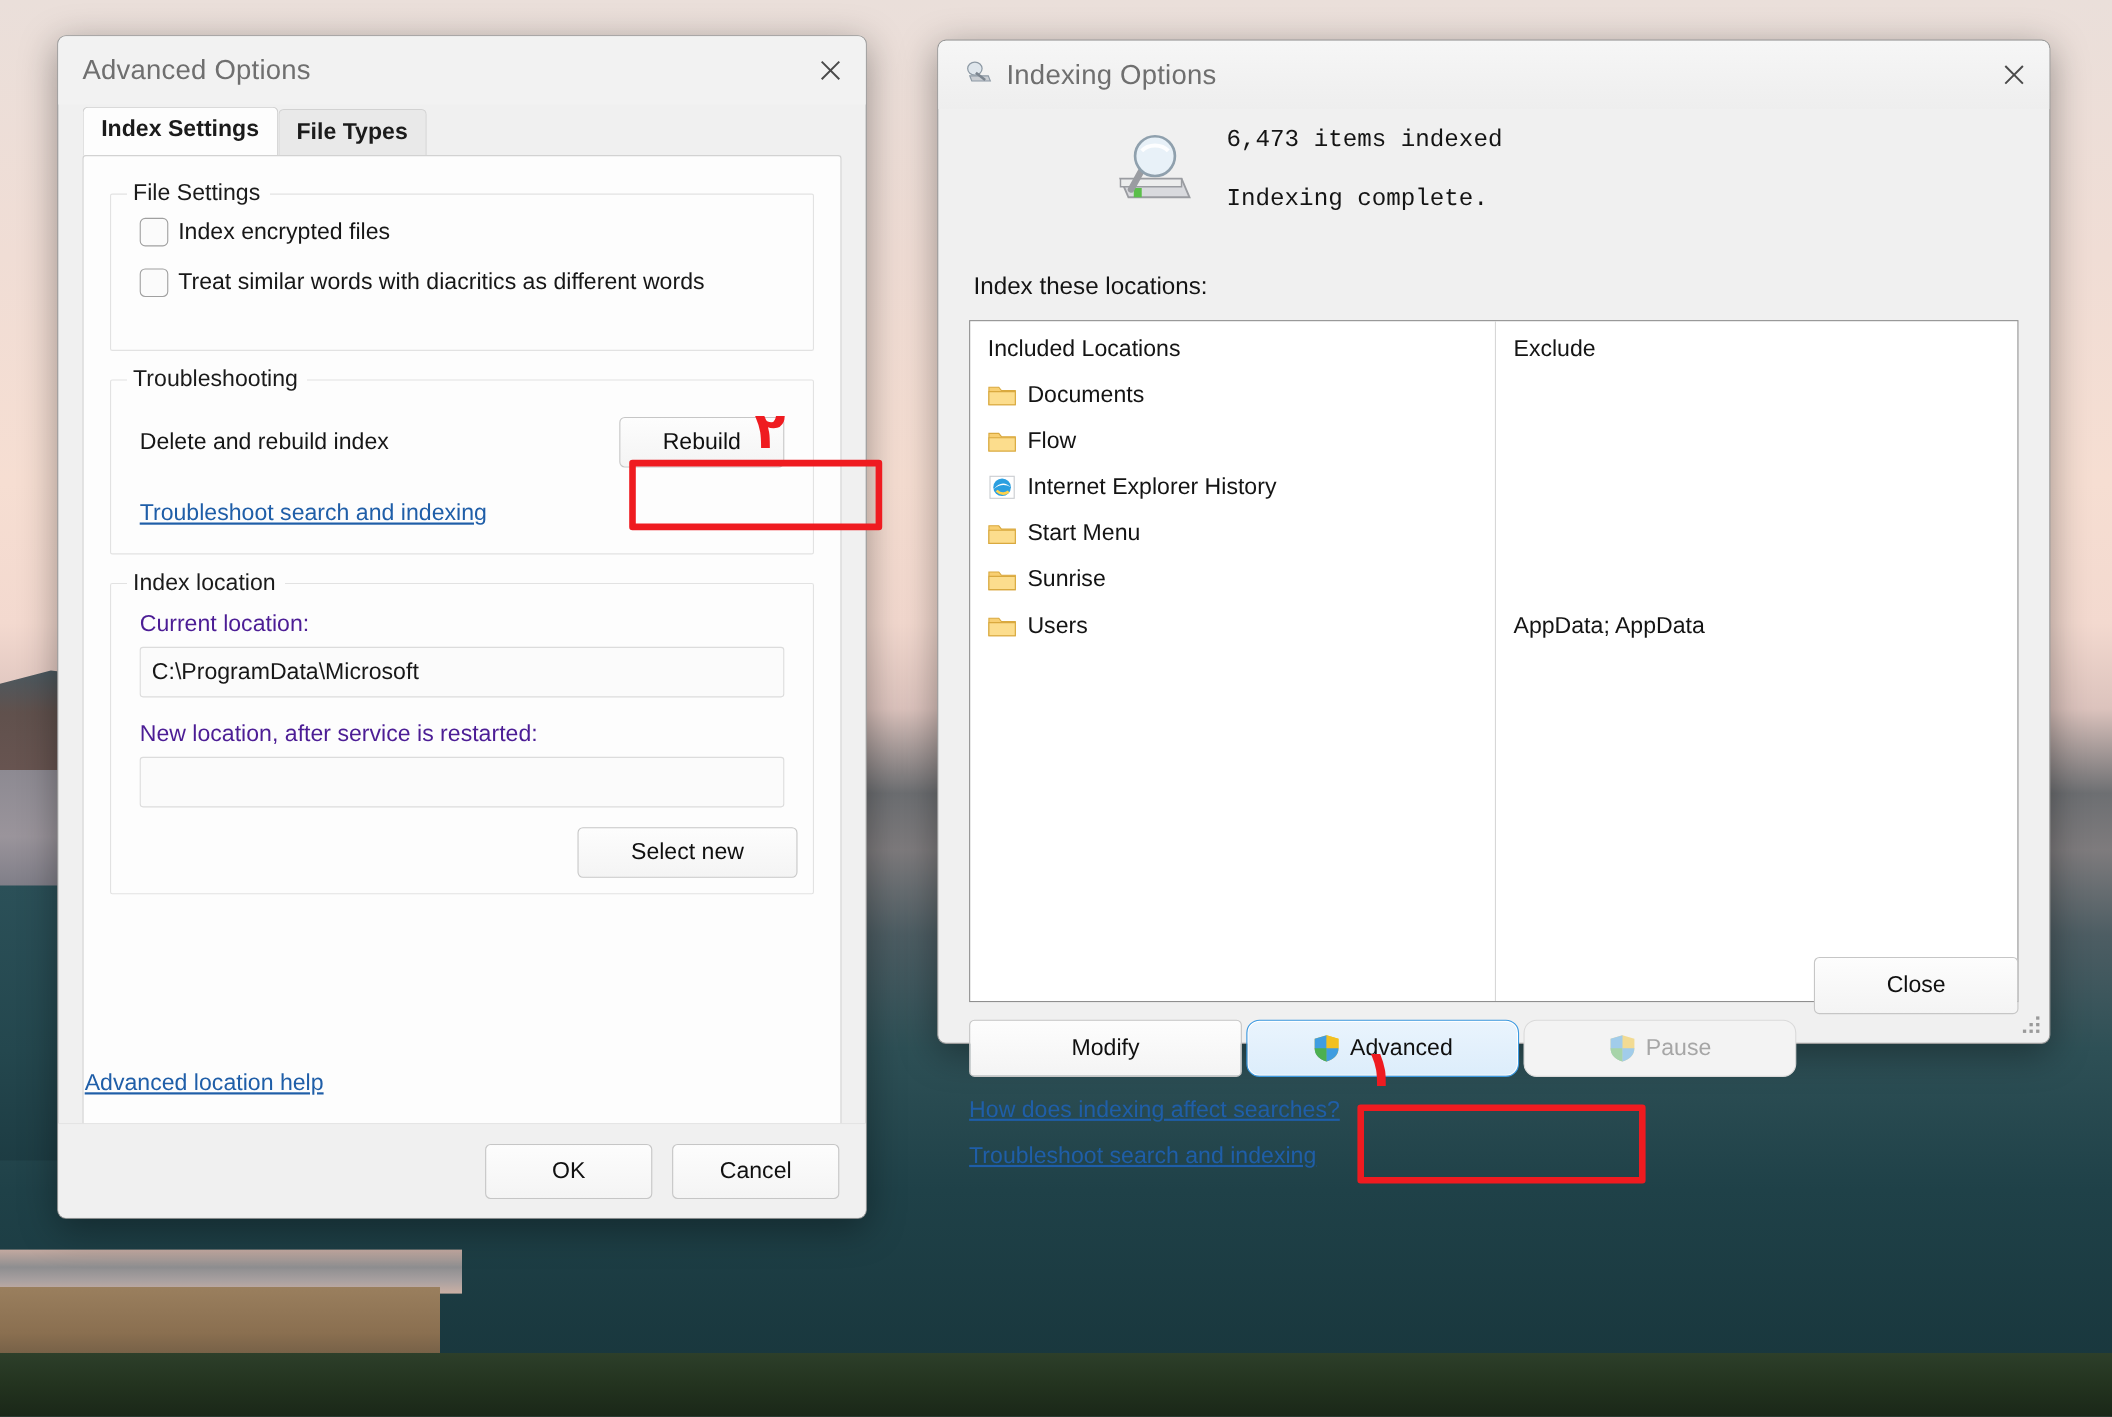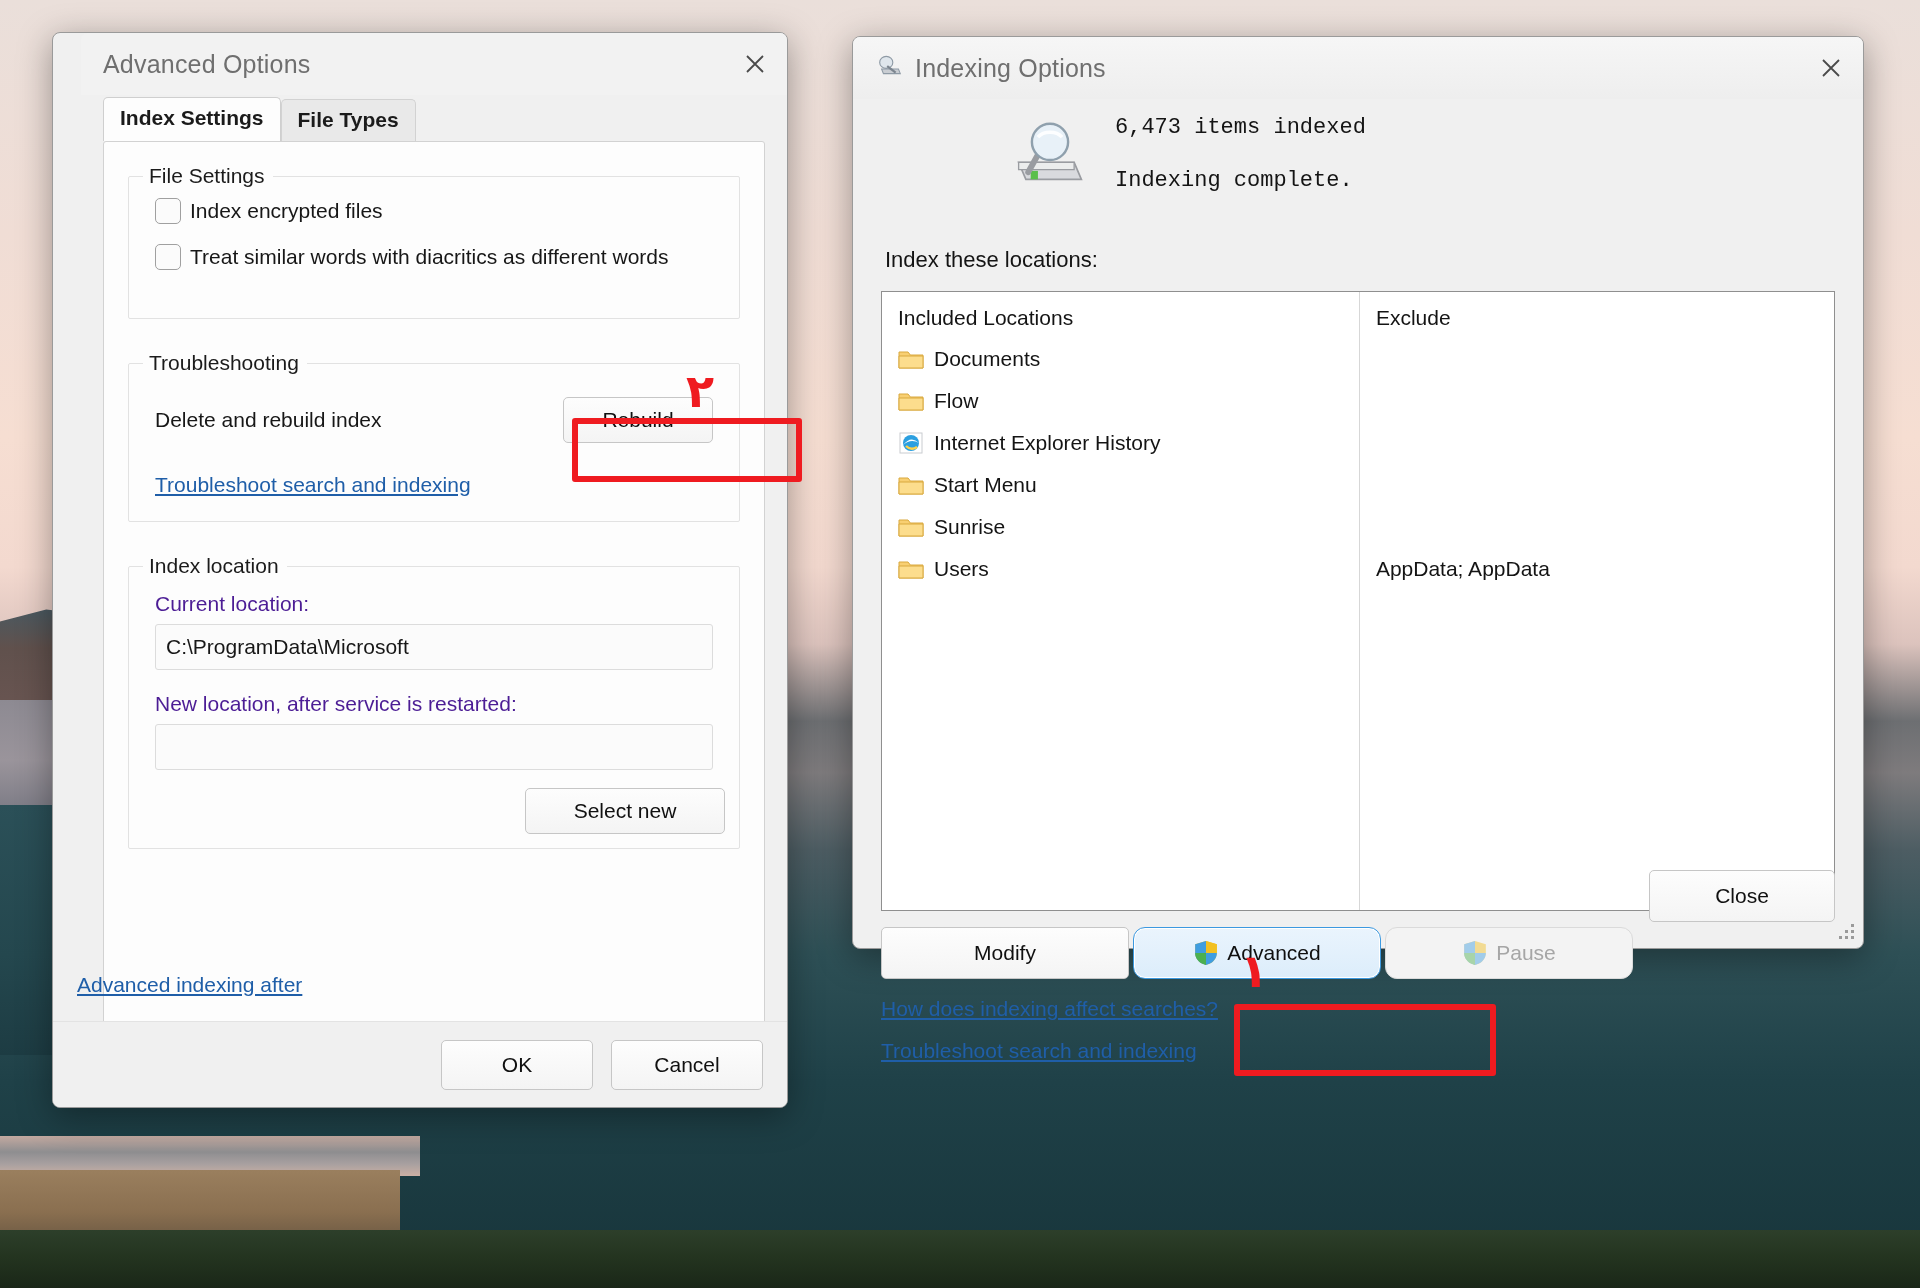"Advanced Options" #adv-window { padding-left: 28px -> none }
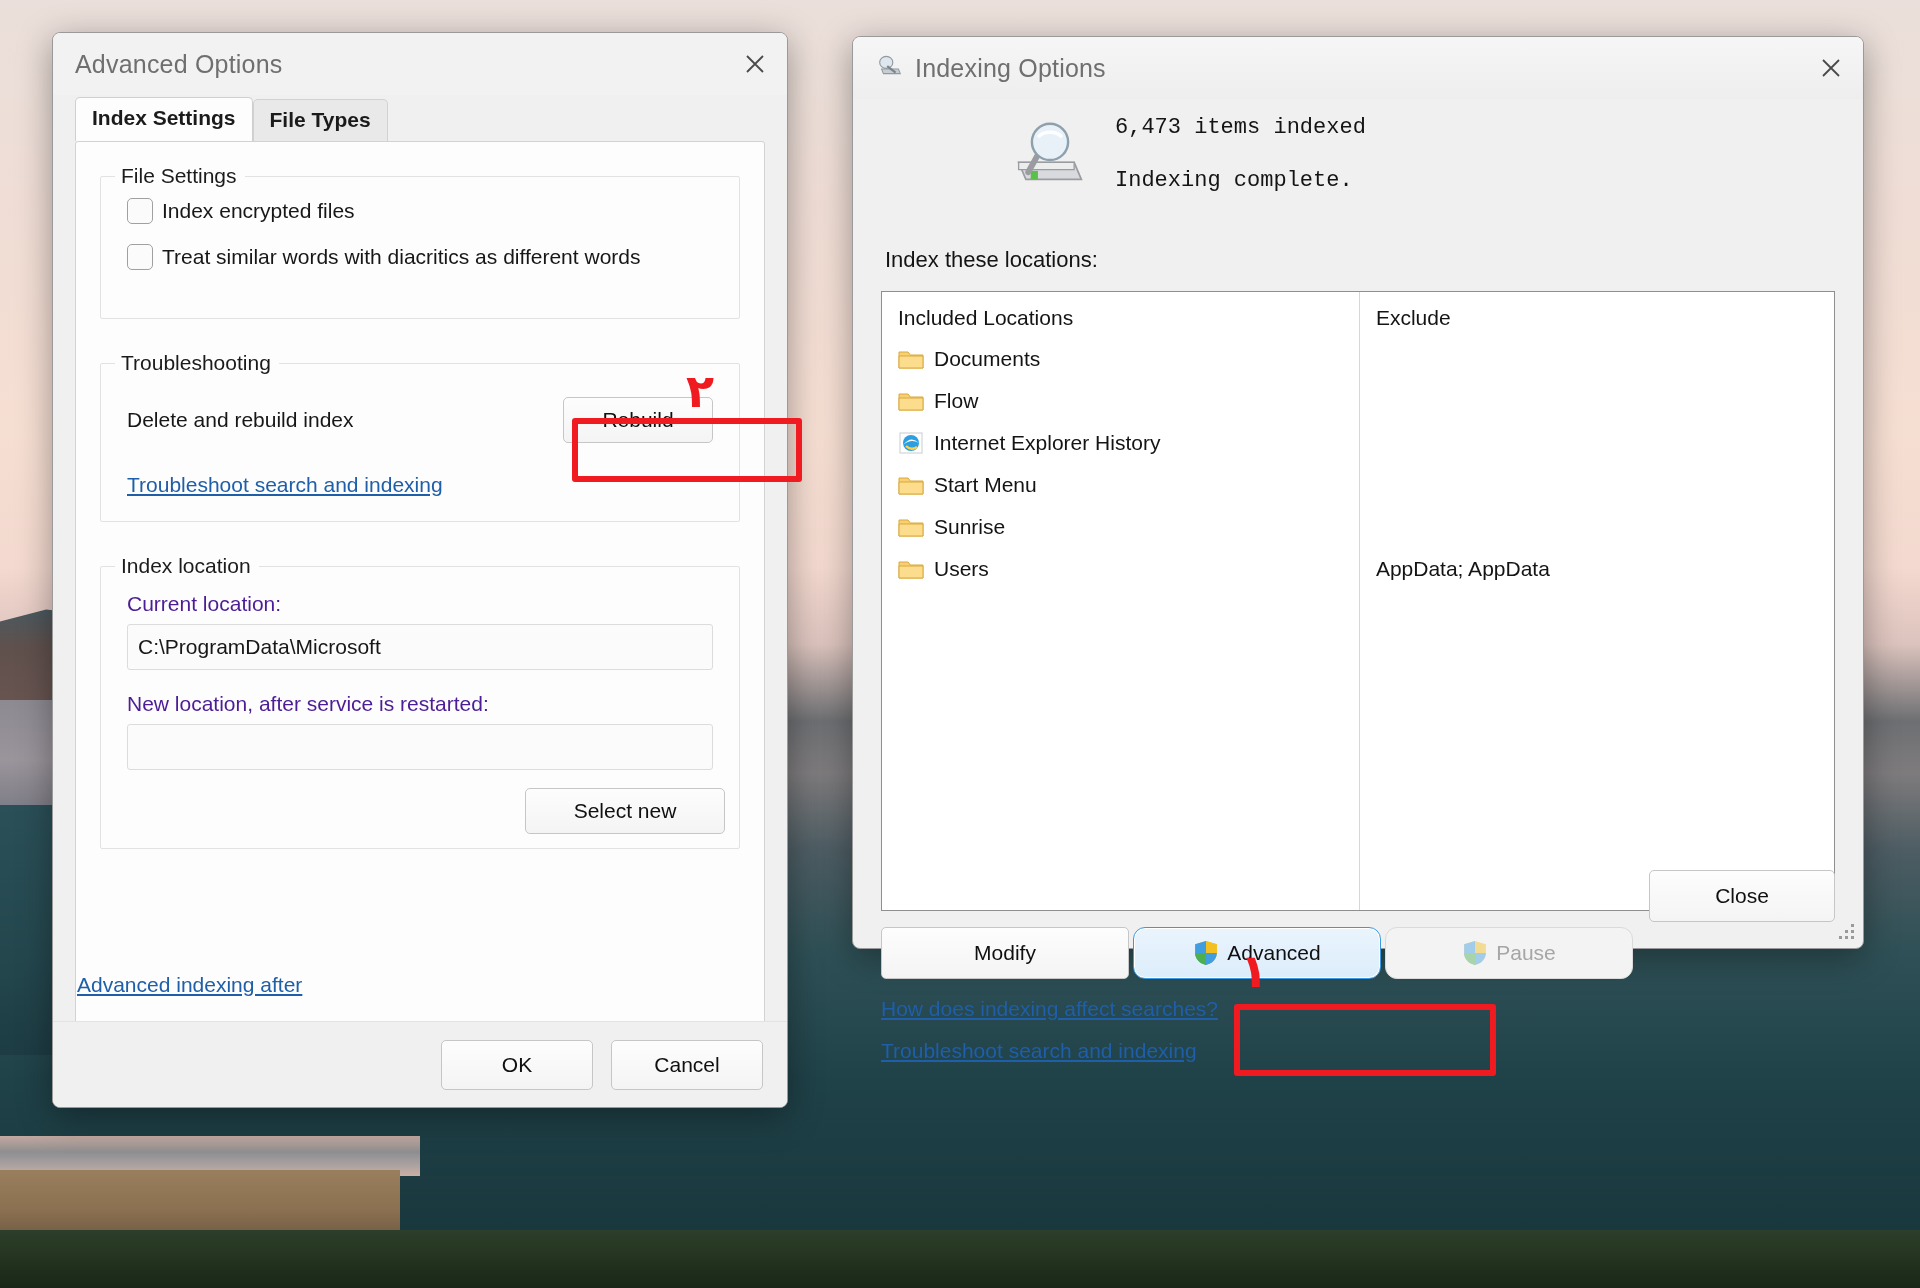"File Settings" fieldset.group { margin-bottom: 32px -> 14px }
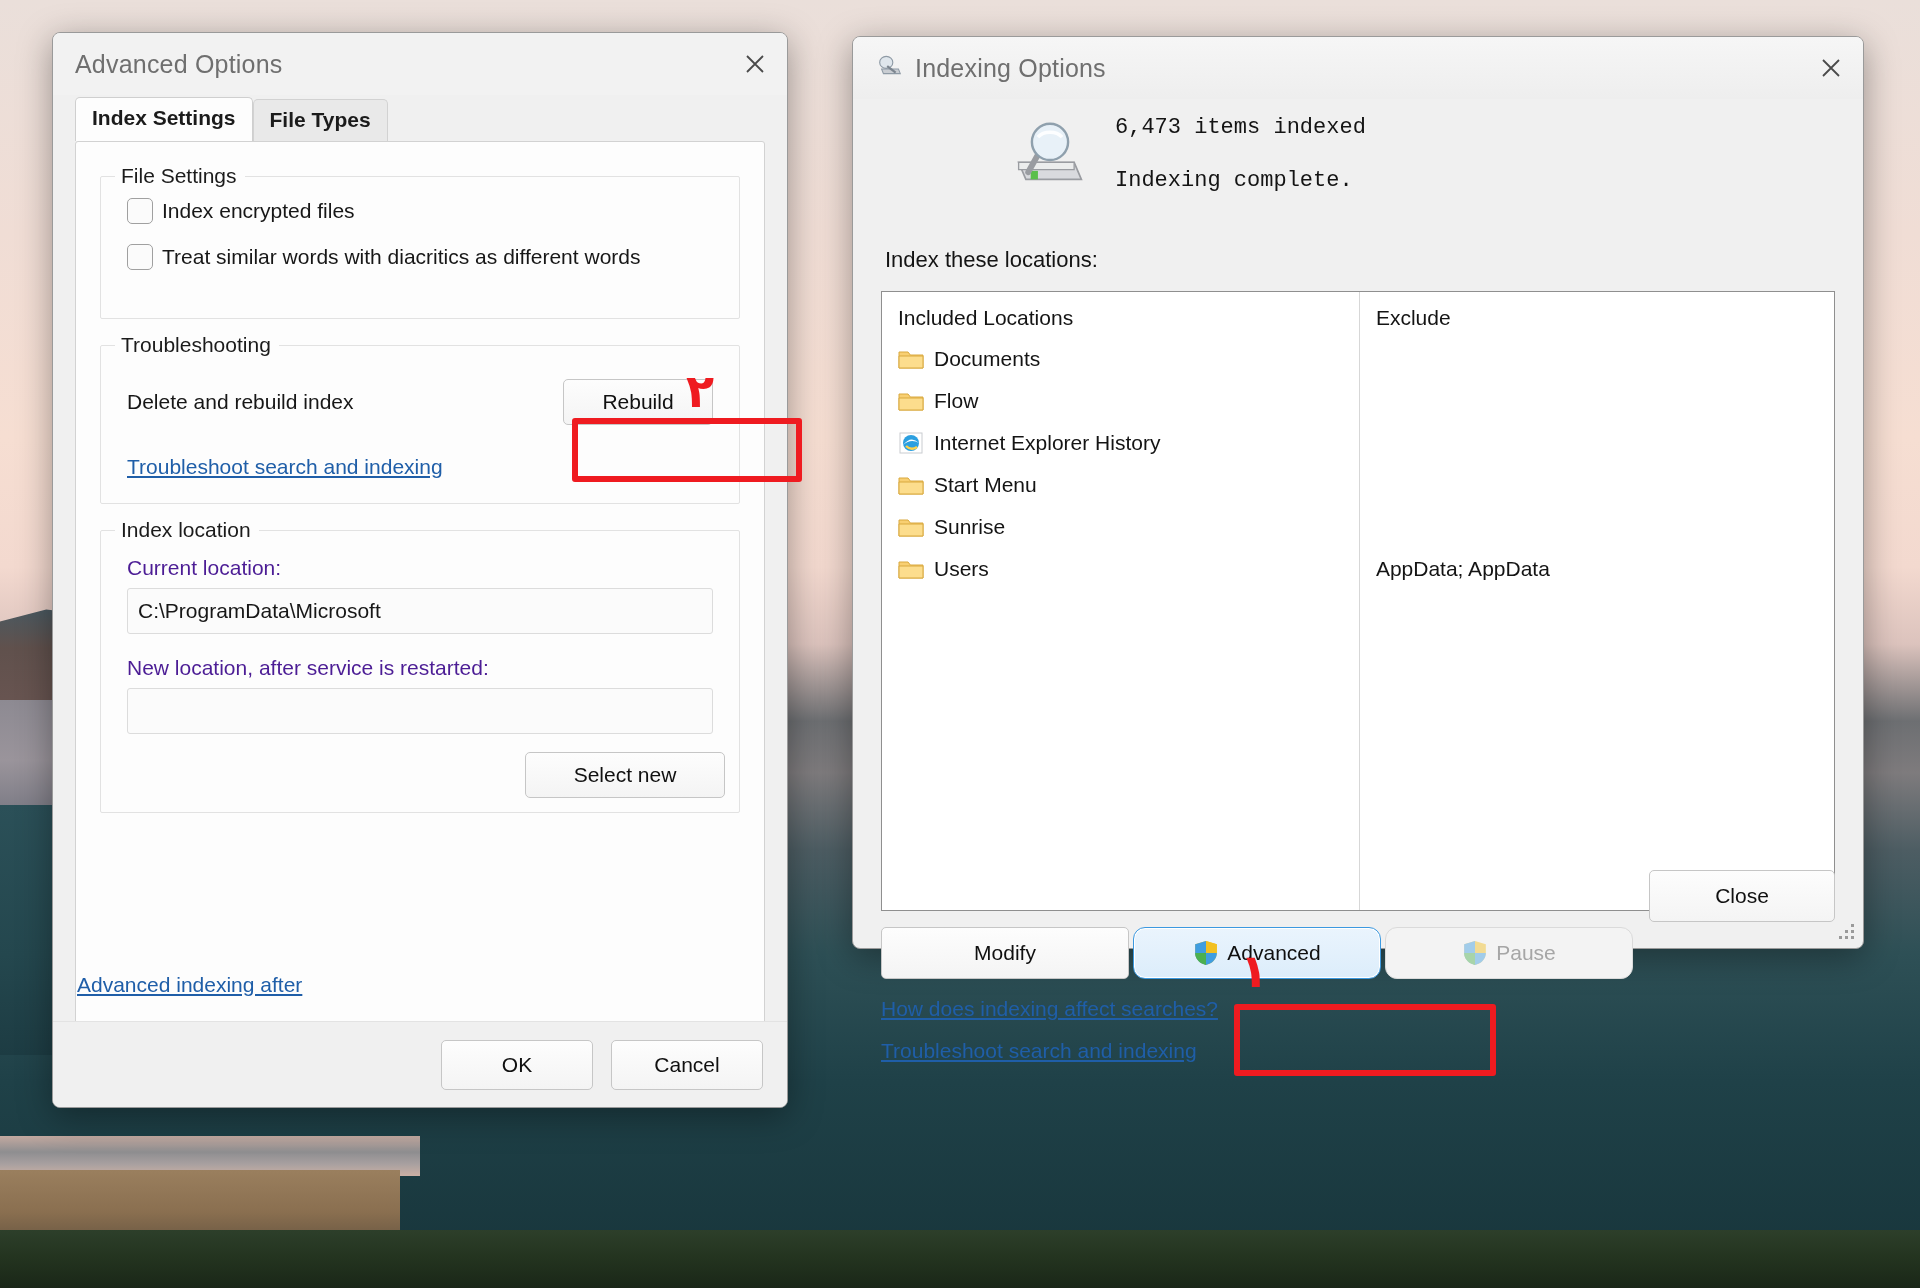"Advanced indexing after" span.wlink { text: indexing after -> location help }
